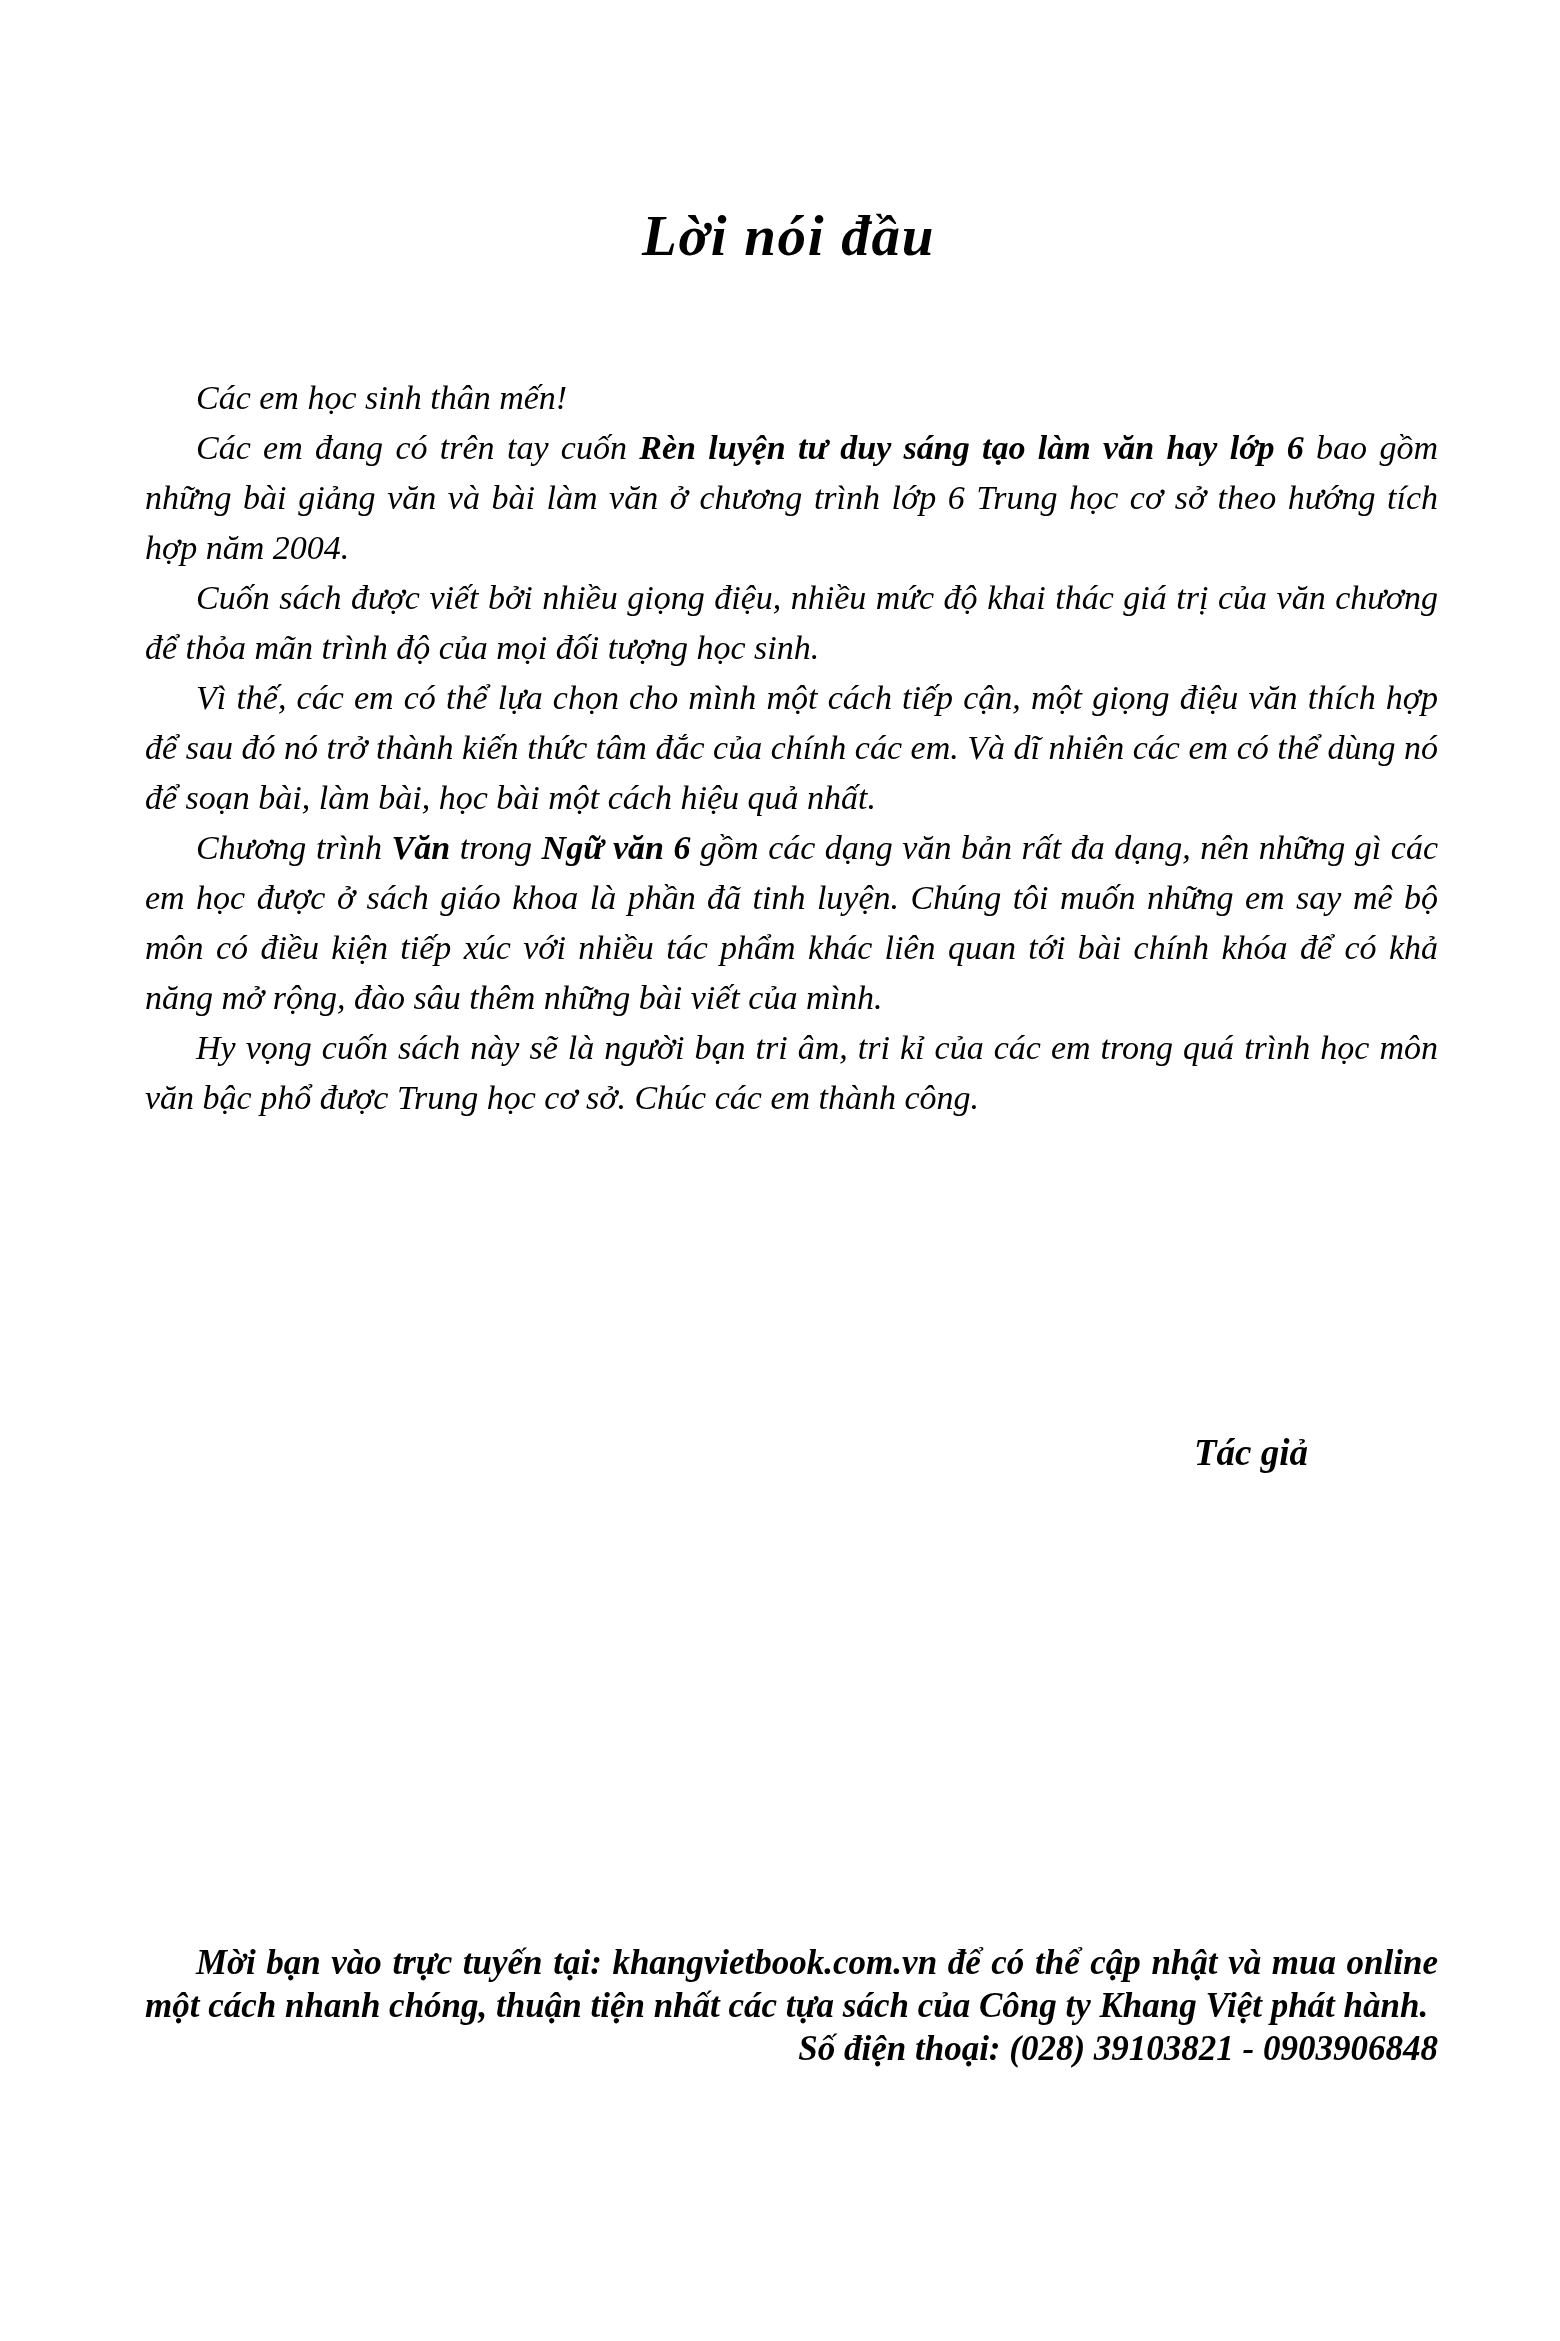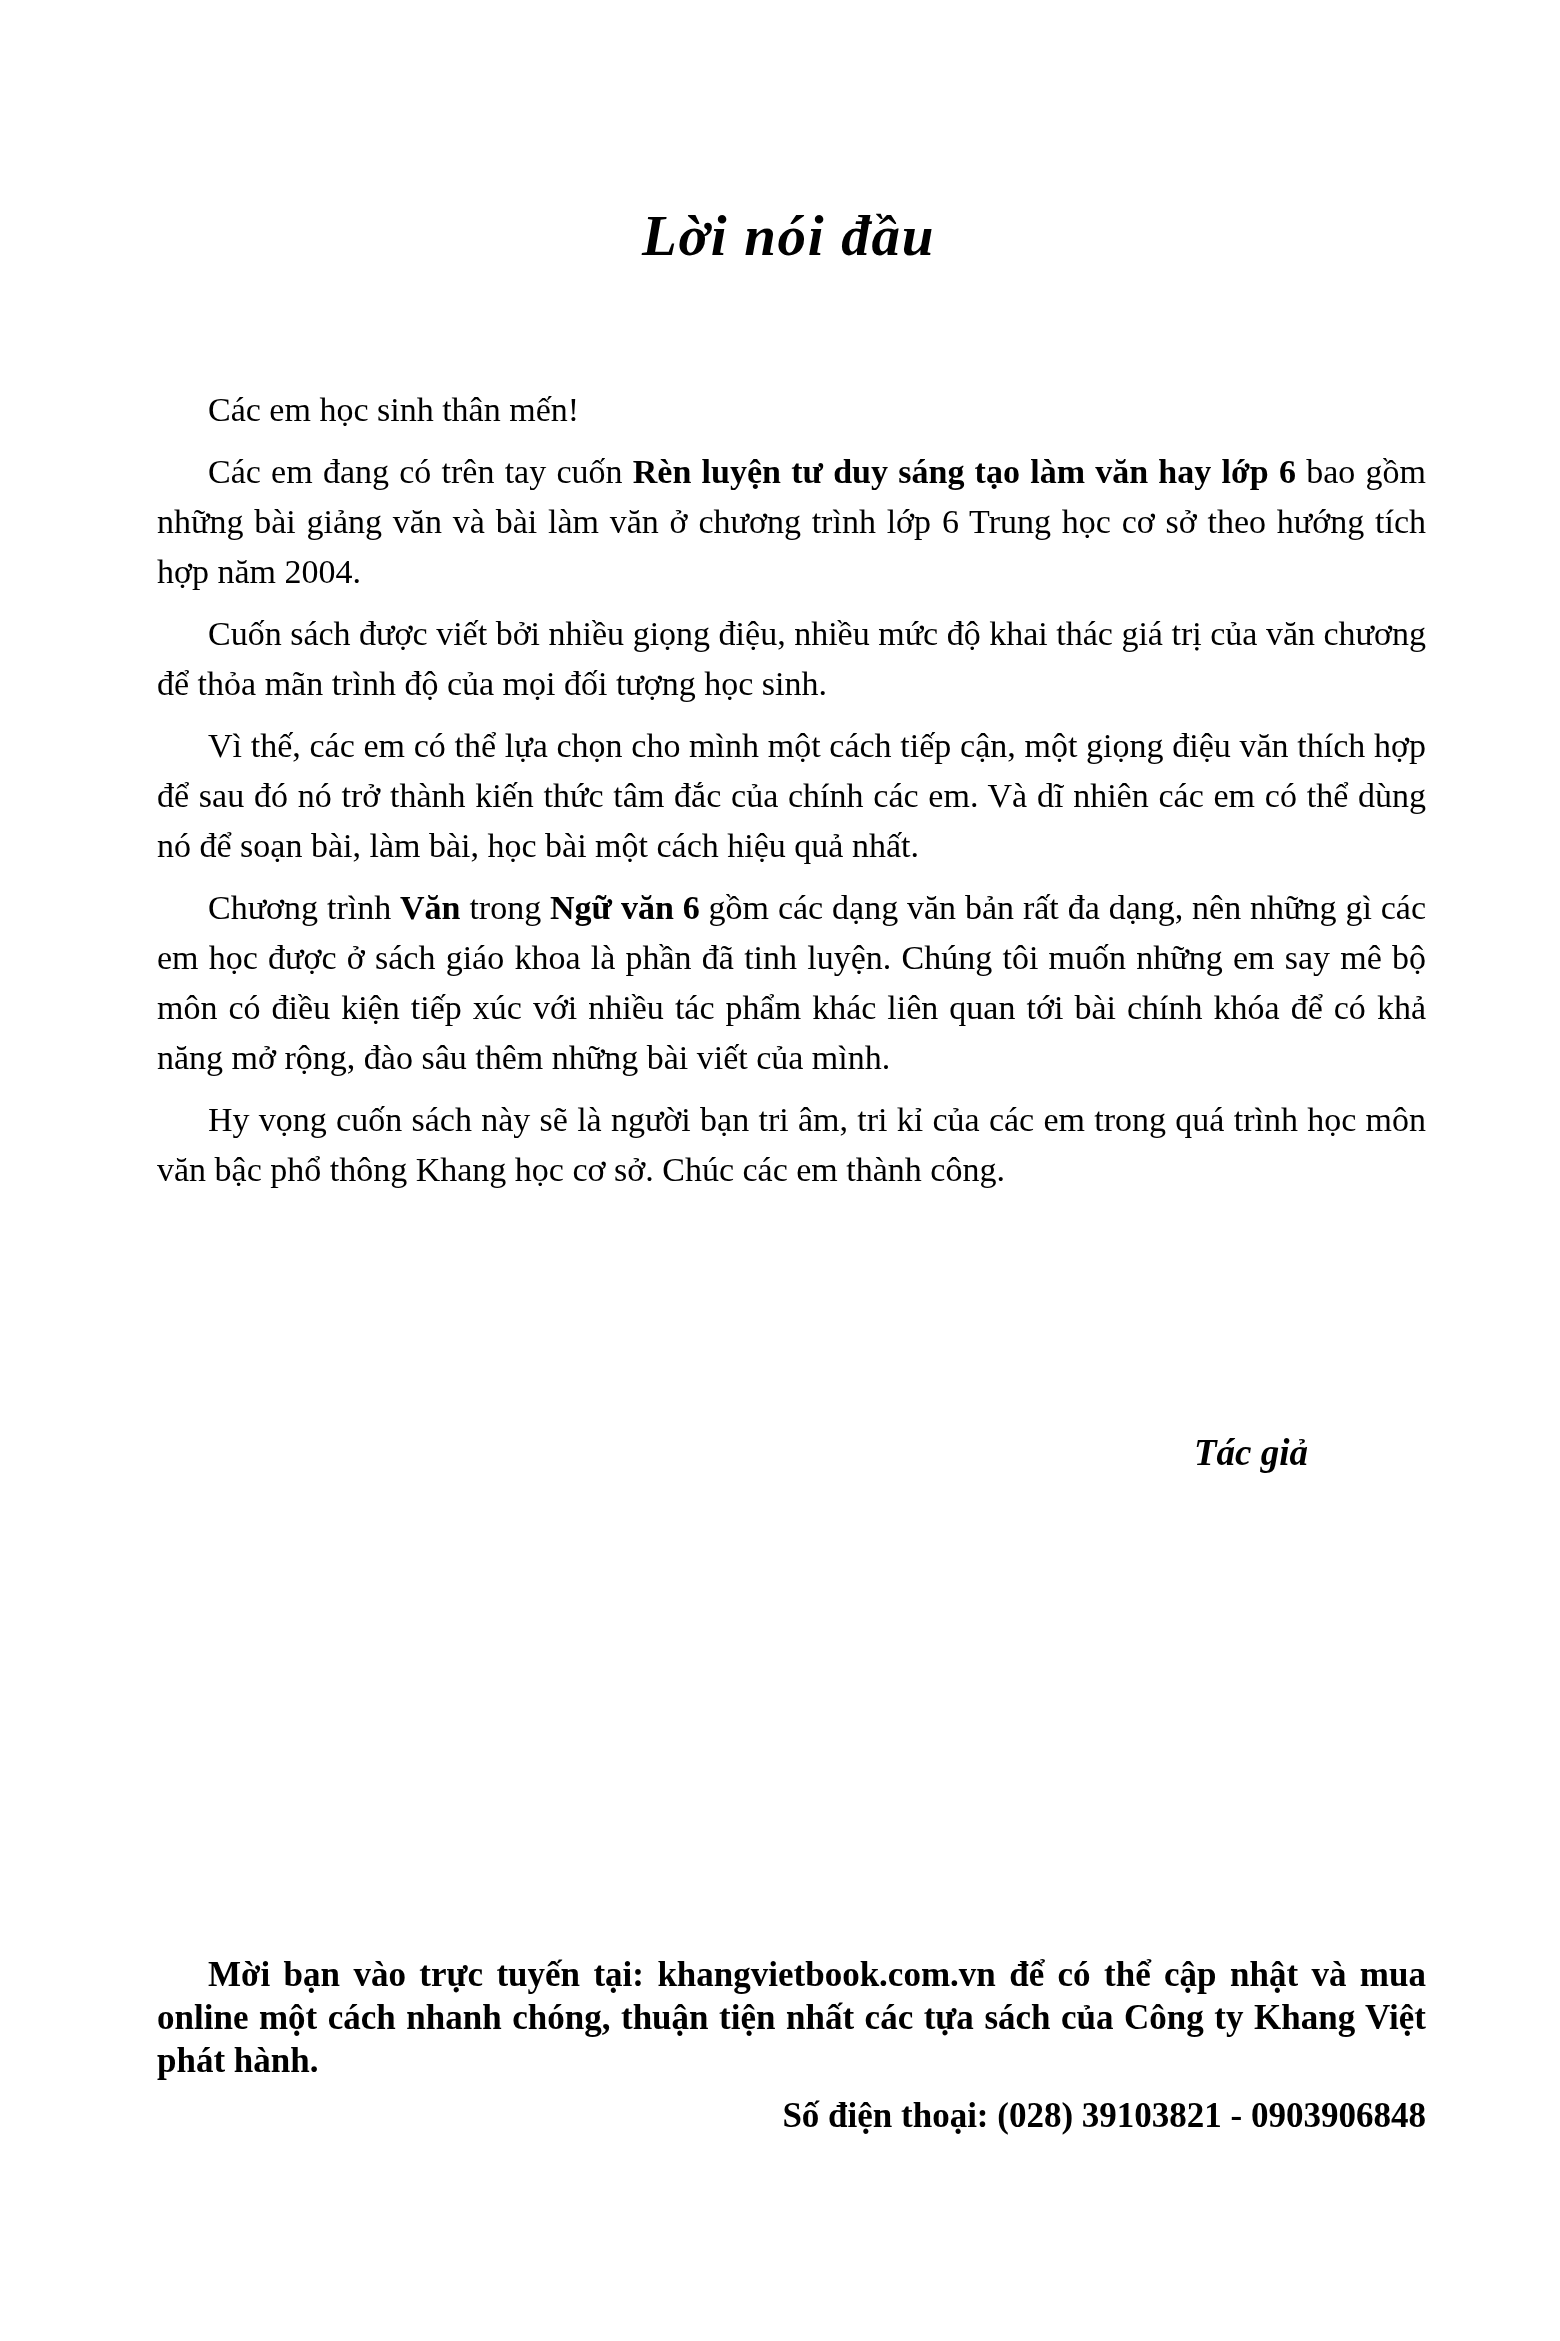"Các em học sinh thân" .para { font-style: none -> italic; margin: 12px -> 0 }
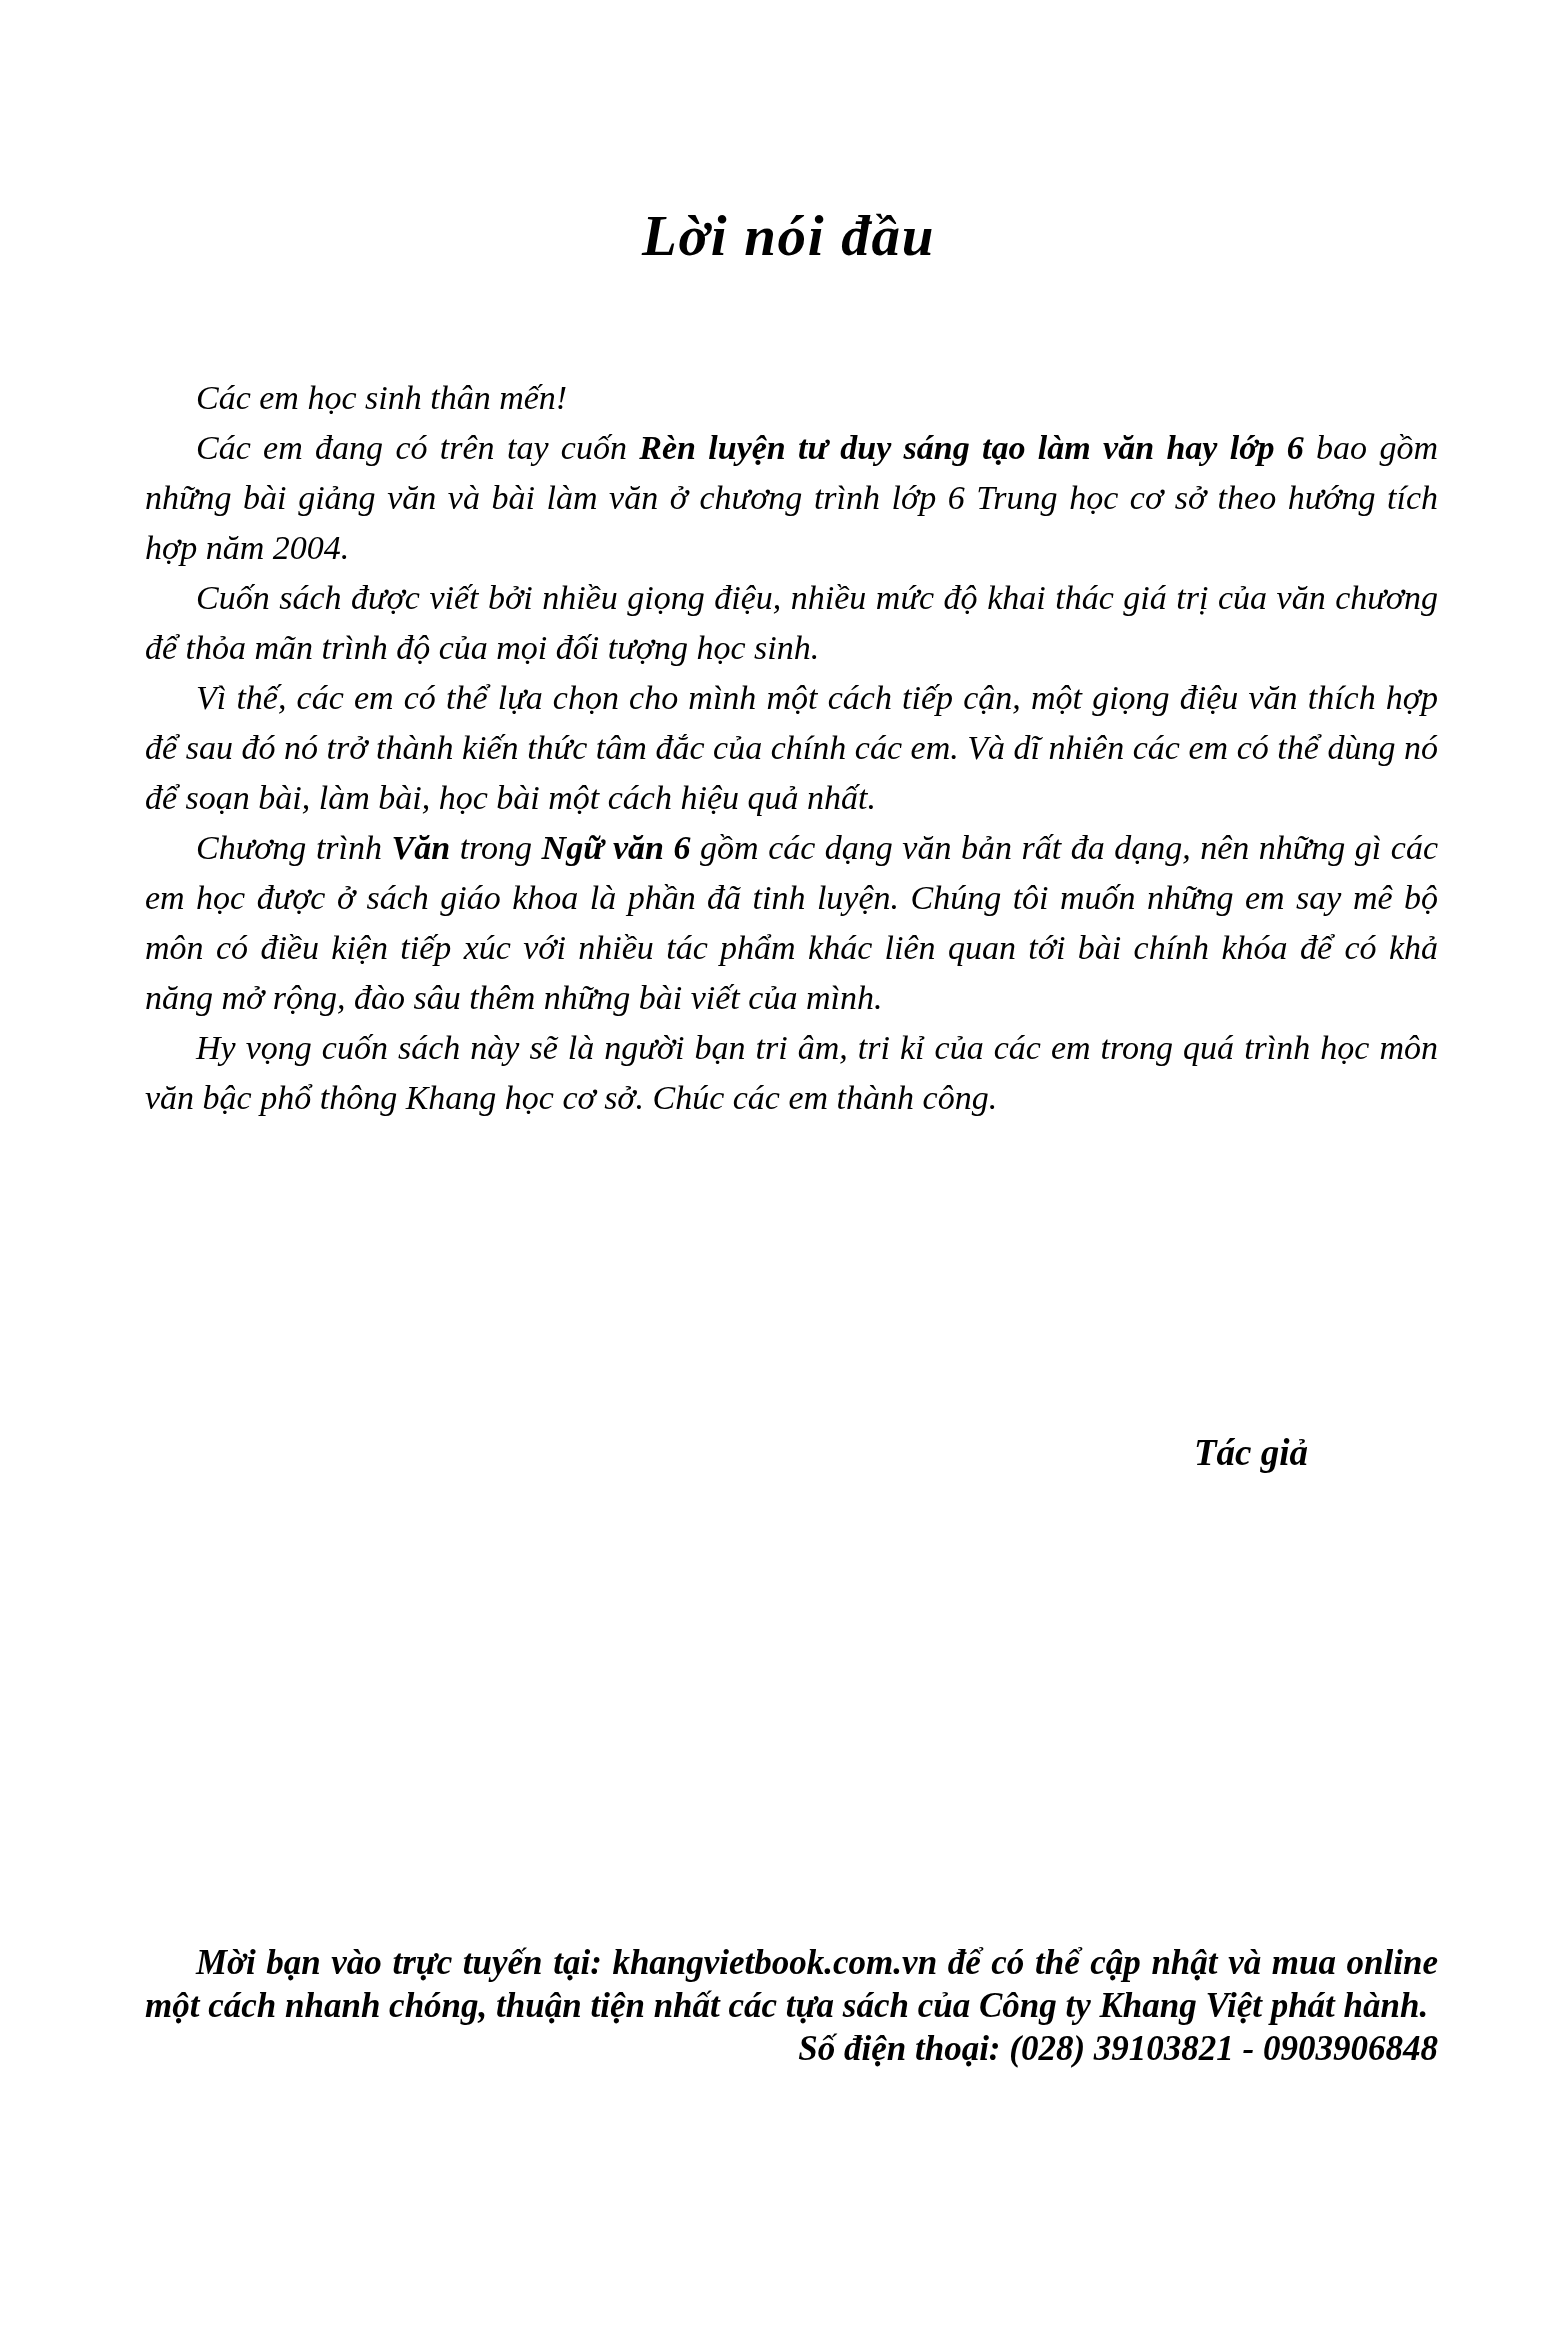"Hy vọng cuốn sách này" span { text: thông Khang -> được Trung }
